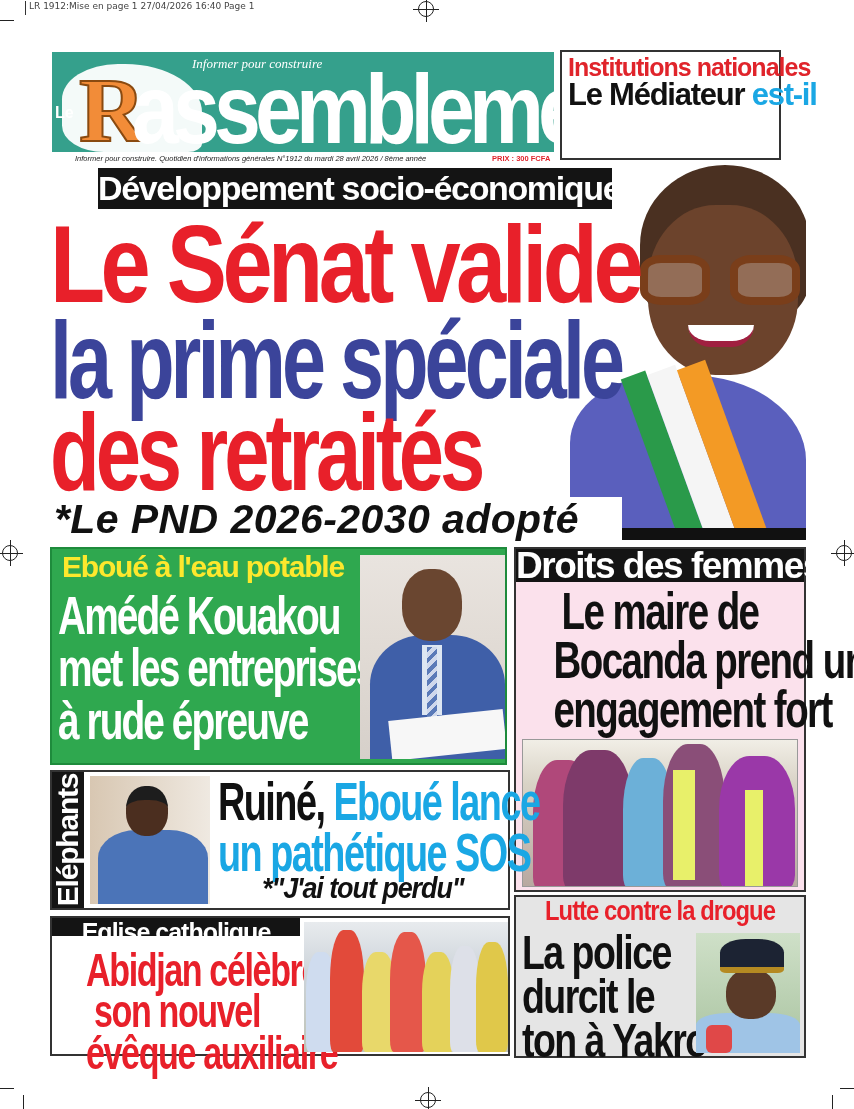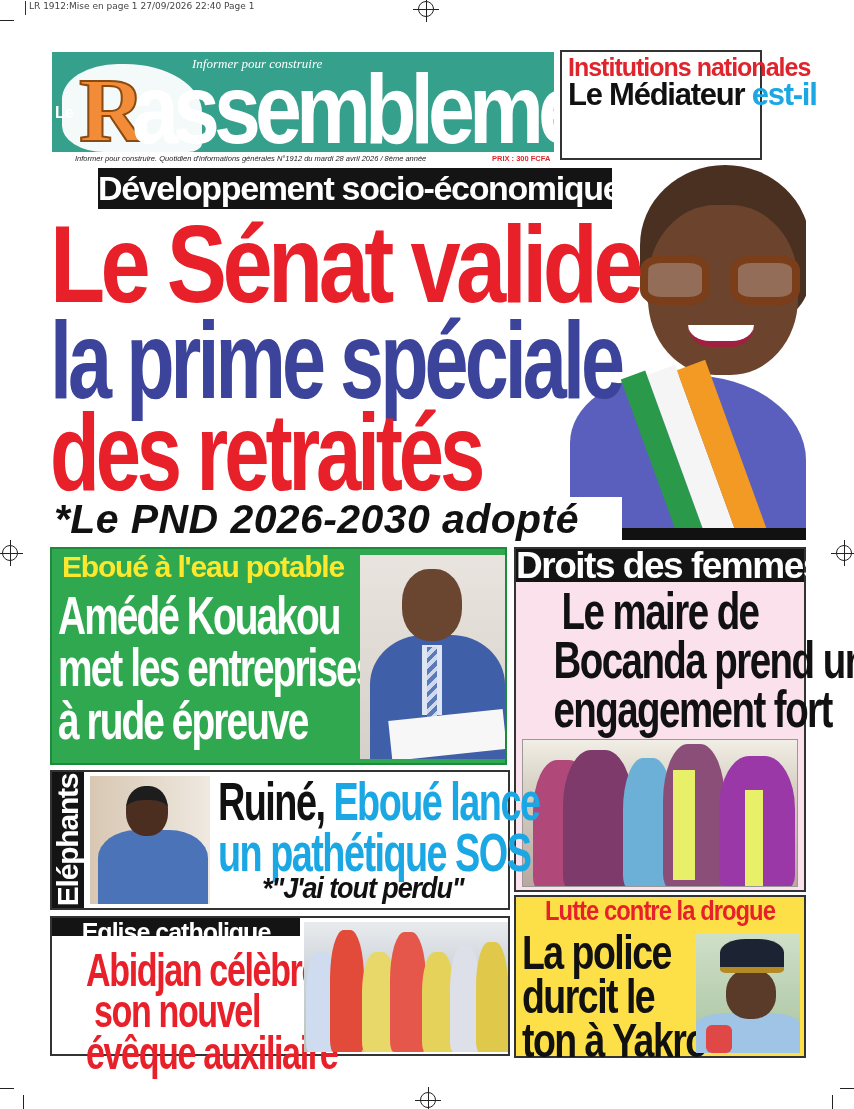"LR 1912:Mise en page 1" div.abs { text: 27/09/2026  22:40 -> 27/04/2026  16:40 }
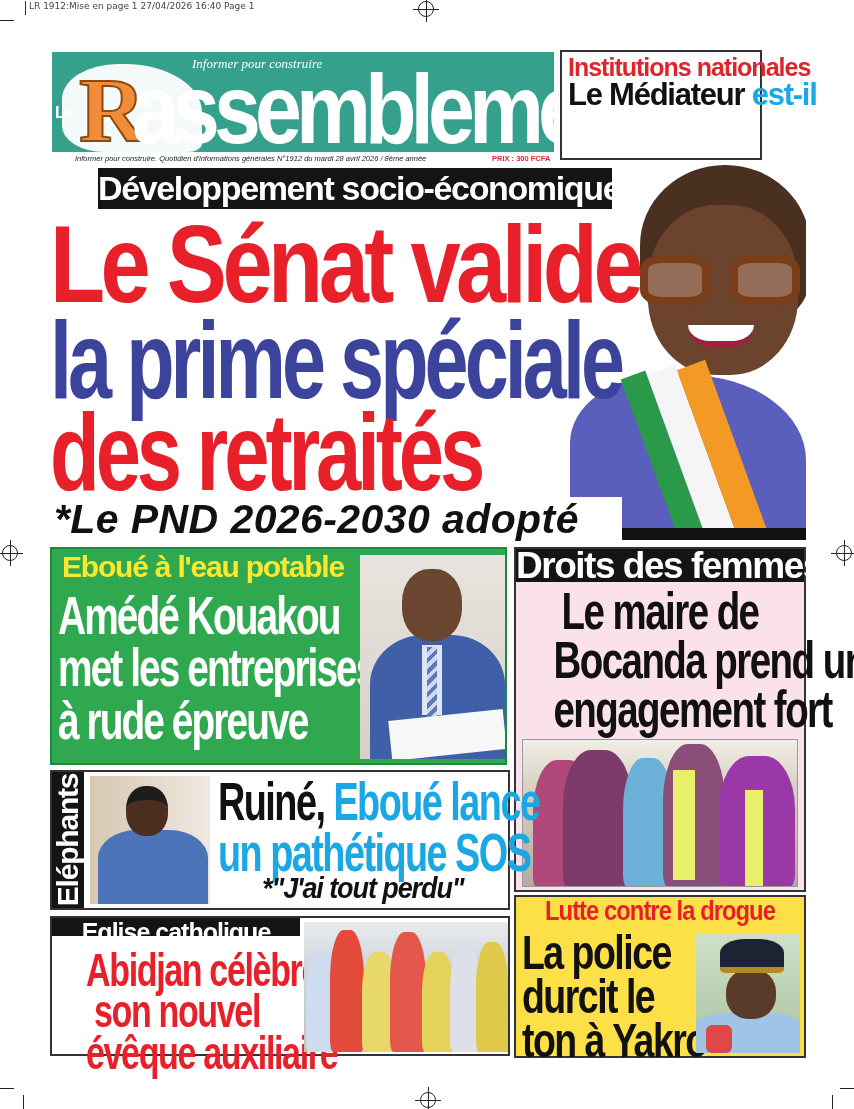"Institutions nationales" .inst-box { width: 202px -> 221px }
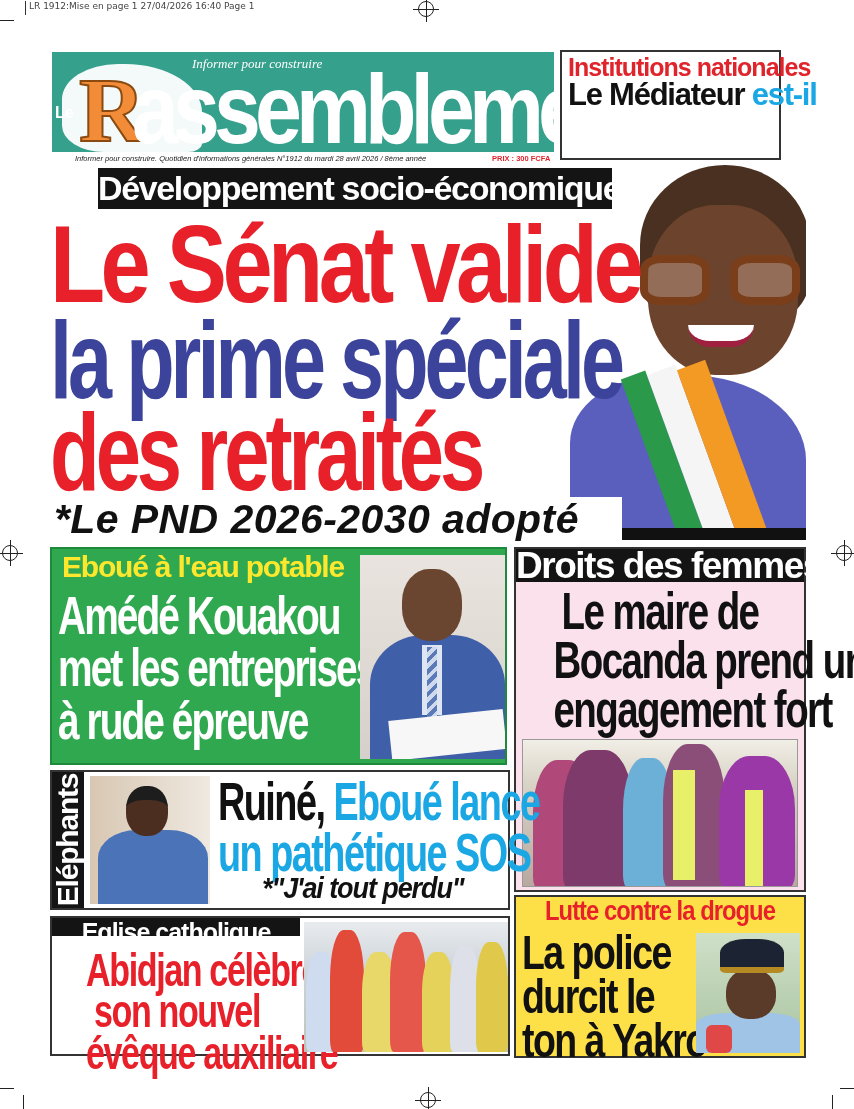"Lutte contre la drogue" .drug-box { background: #fde047 -> #e5e5e5 }
